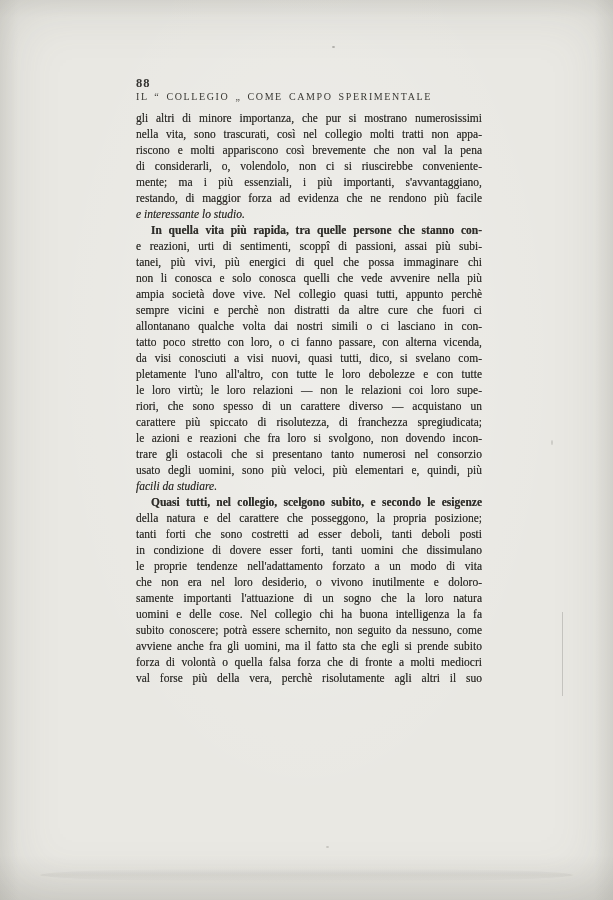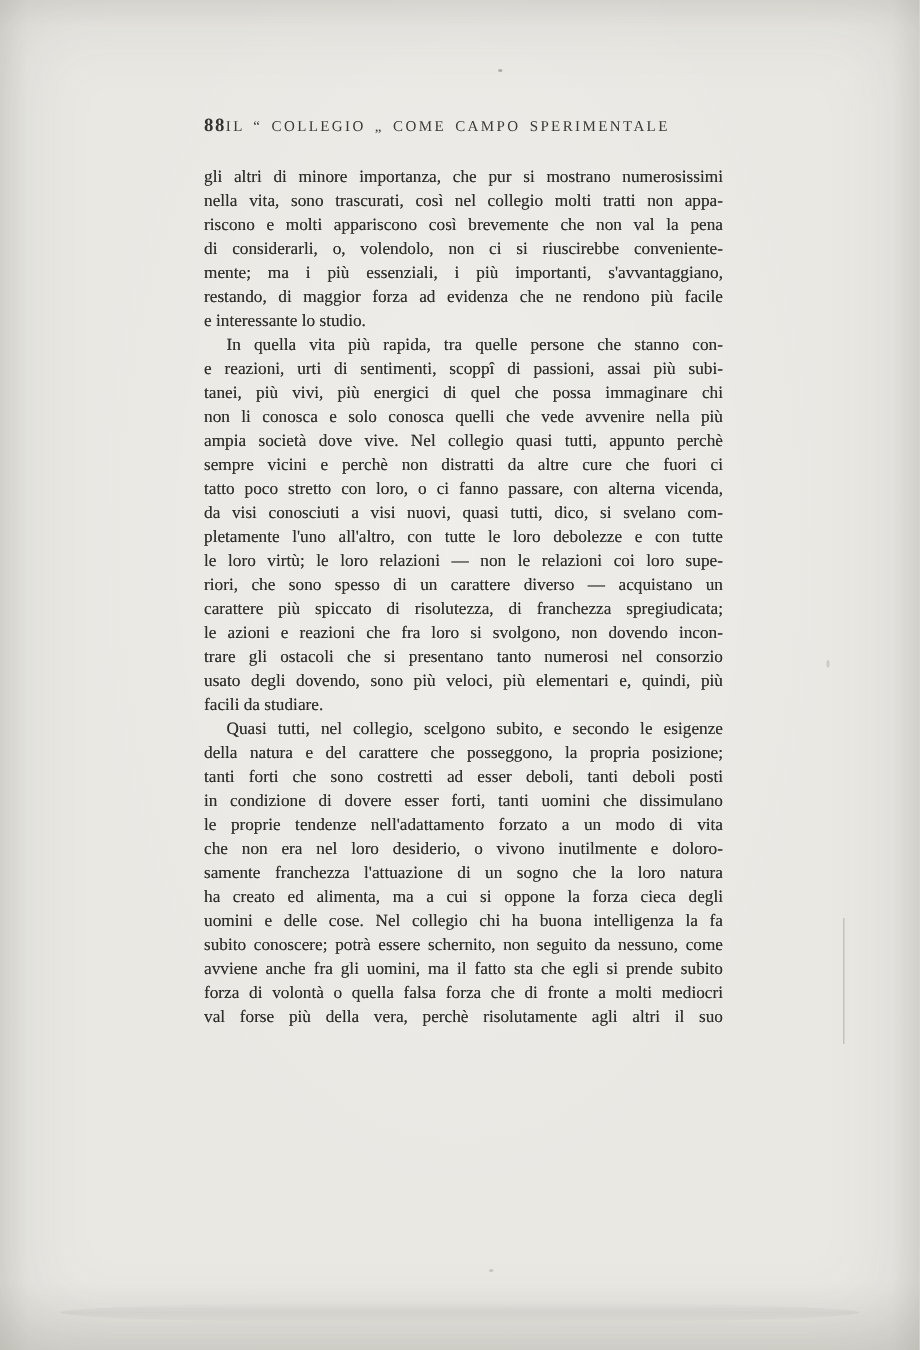"88" .page-header { flex-direction: none -> column }
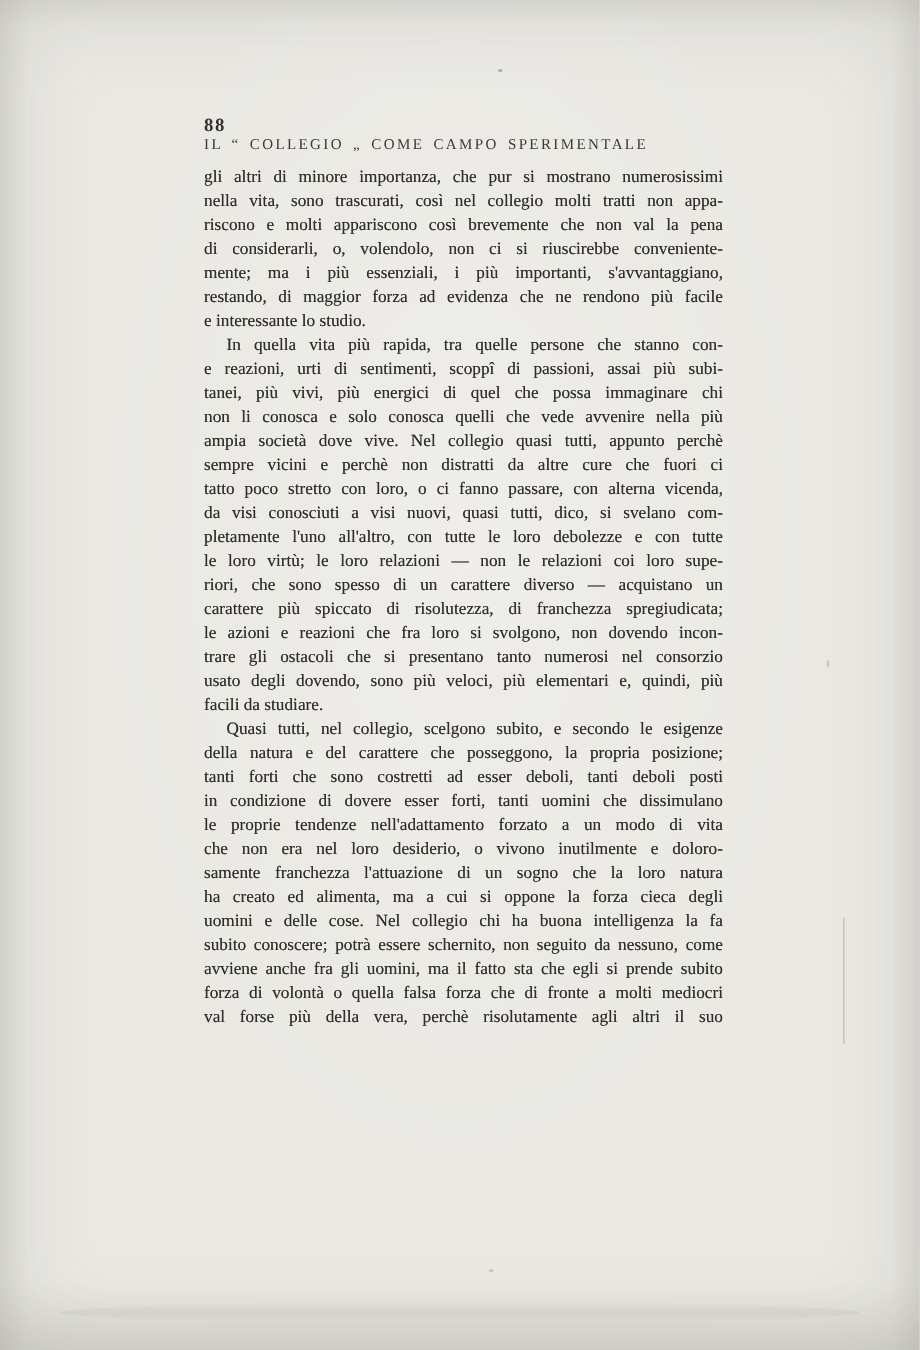"e interessante lo studio." .text-line.last { font-style: none -> italic }
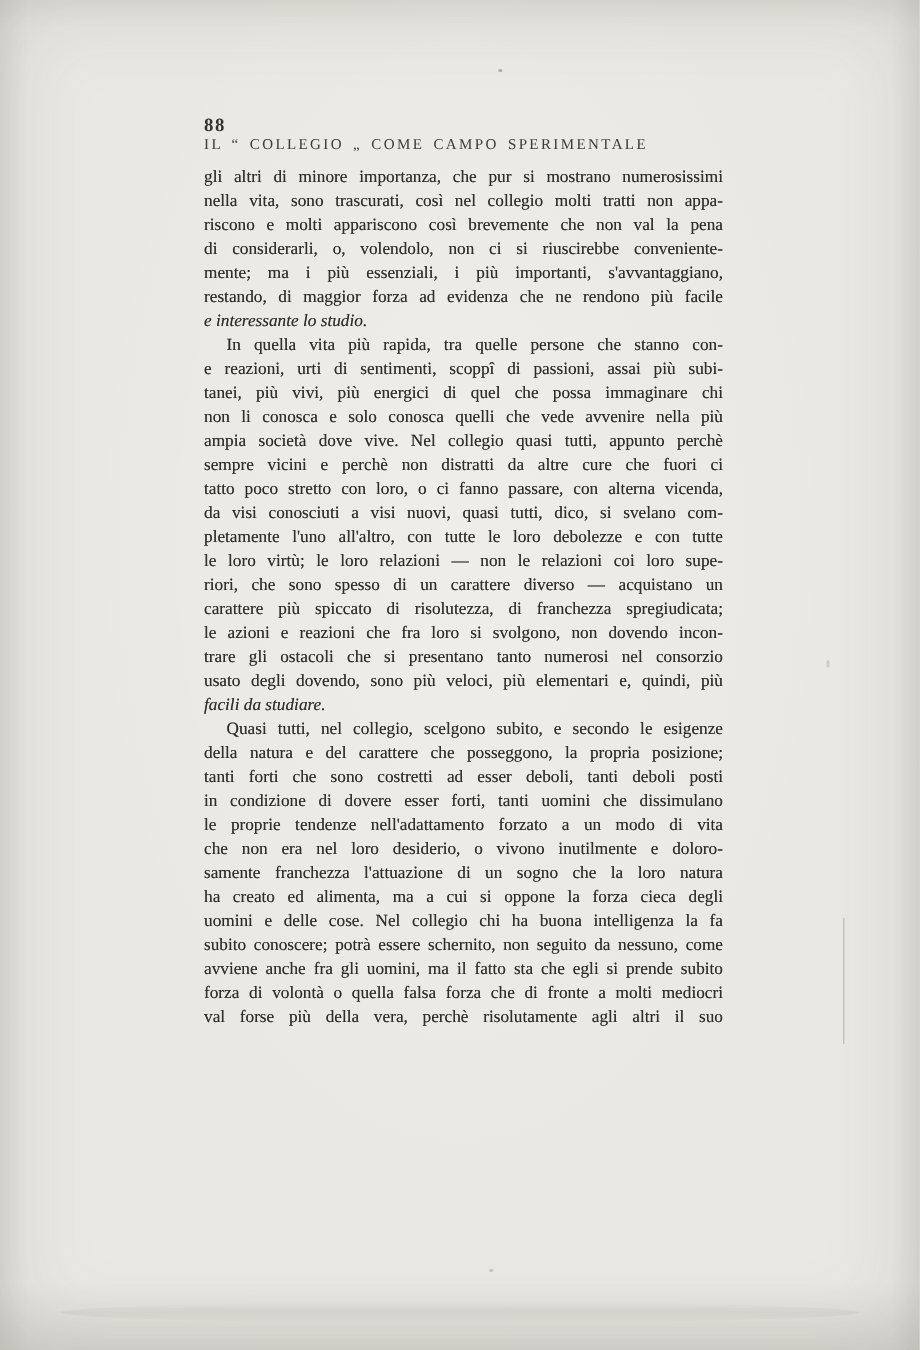"In quella vita più rapida," .text-line.first { font-weight: none -> bold }
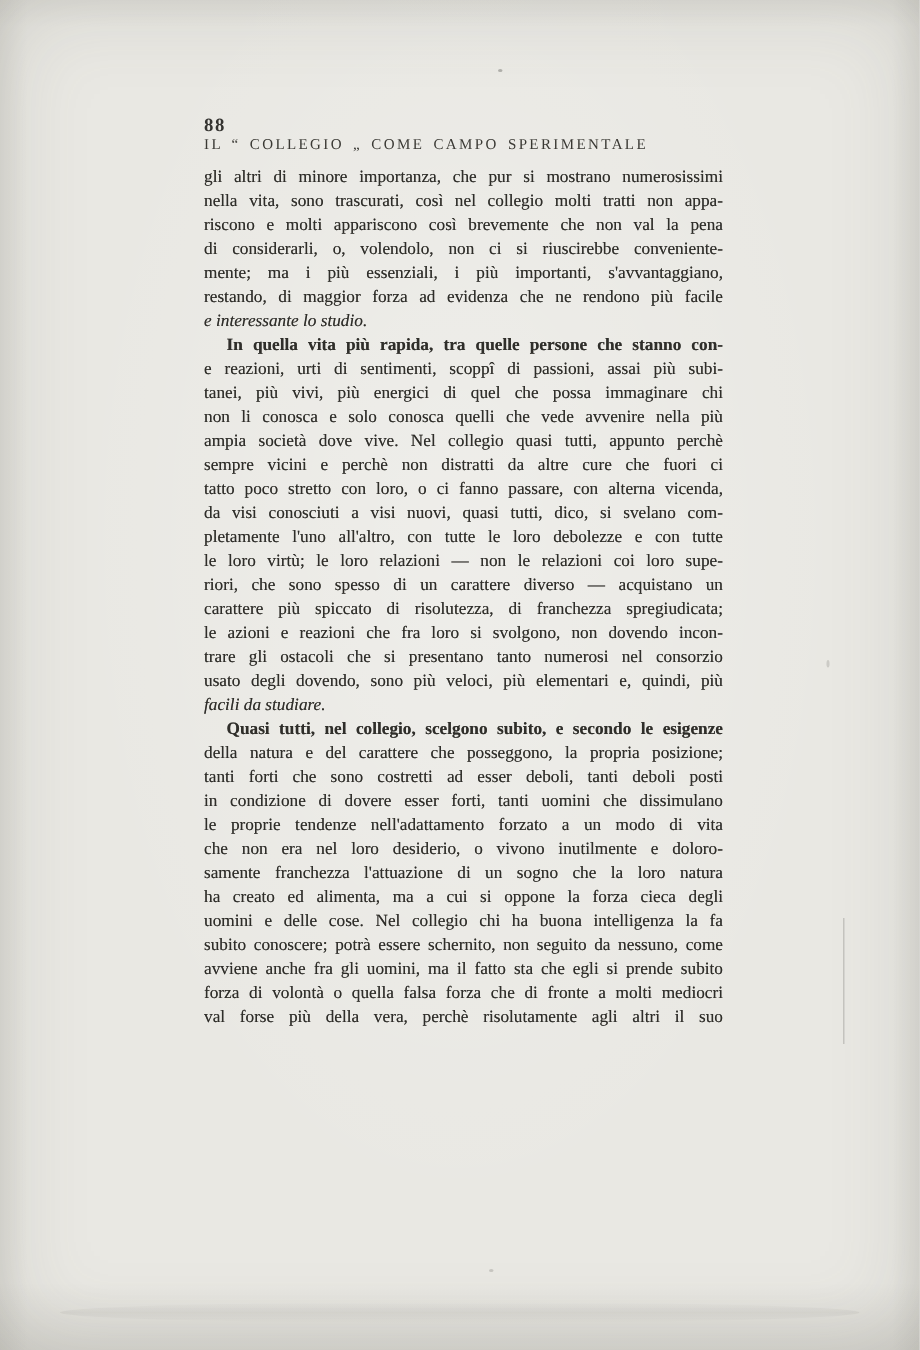"allontanano qualche volta dai nostri" div.text-line { html: none -> <div>allontanano qualche volta dai nostri simili o ci lasciano in con-</div> }
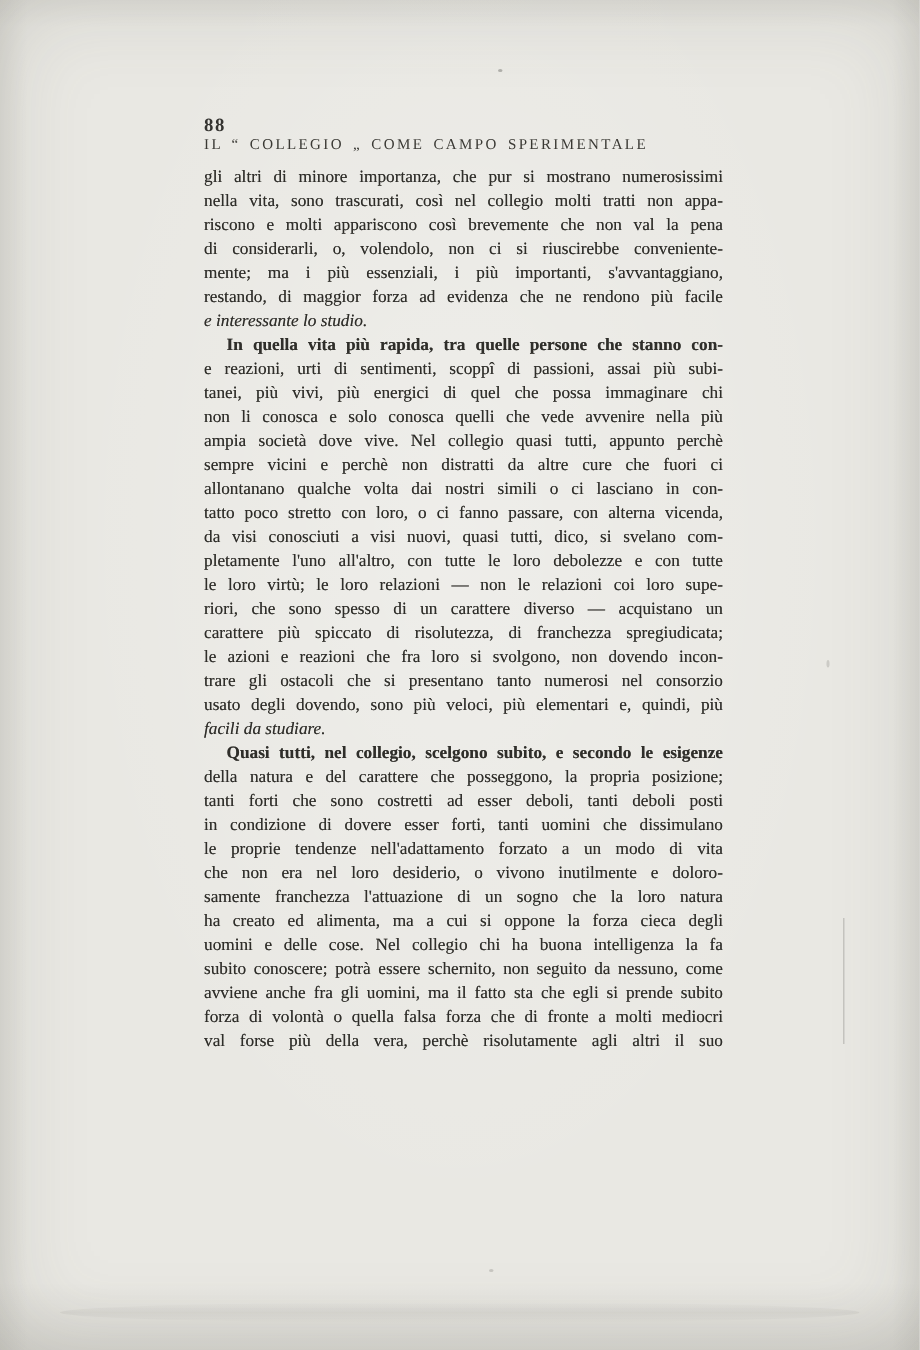"usato degli dovendo, sono più" div.text-line { text: dovendo -> uomini }
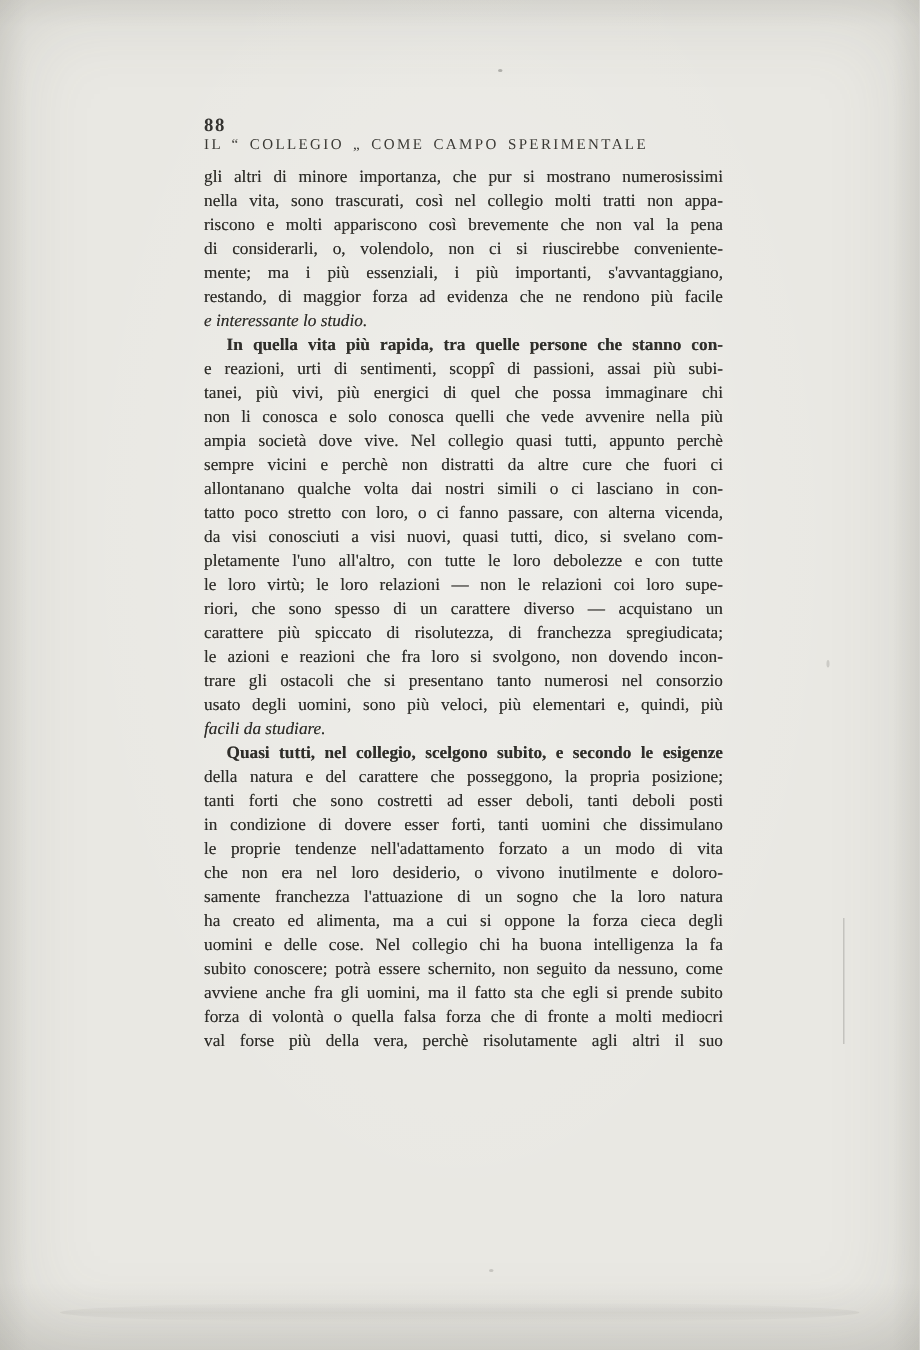"samente franchezza l'attuazione di un" div.text-line { text: franchezza -> importanti }
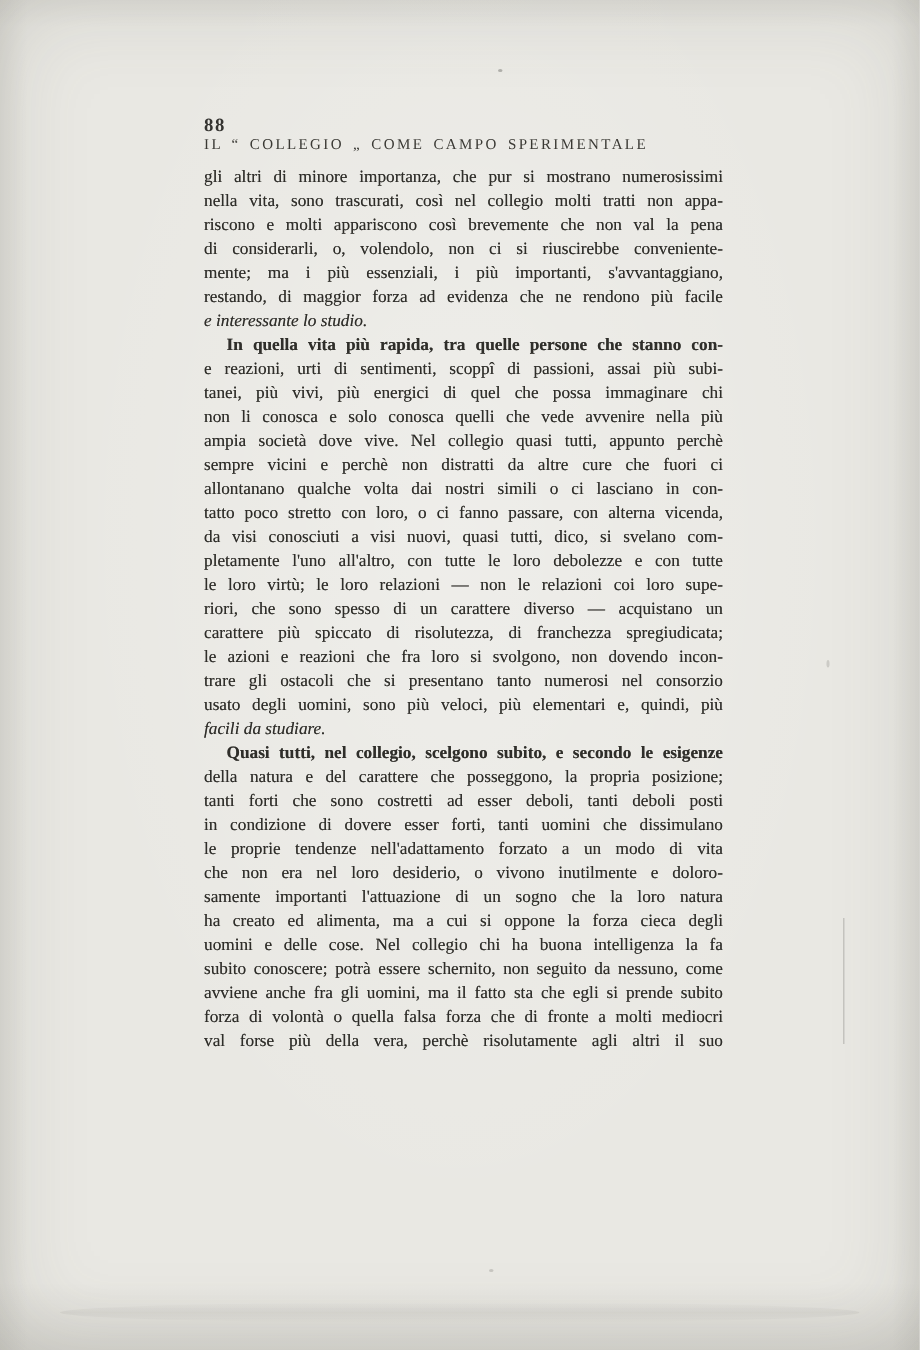"ha creato ed alimenta, ma" div.text-line { html: <div>ha creato ed alimenta, ma a cui si oppone la forza cieca degli</div> -> none }
